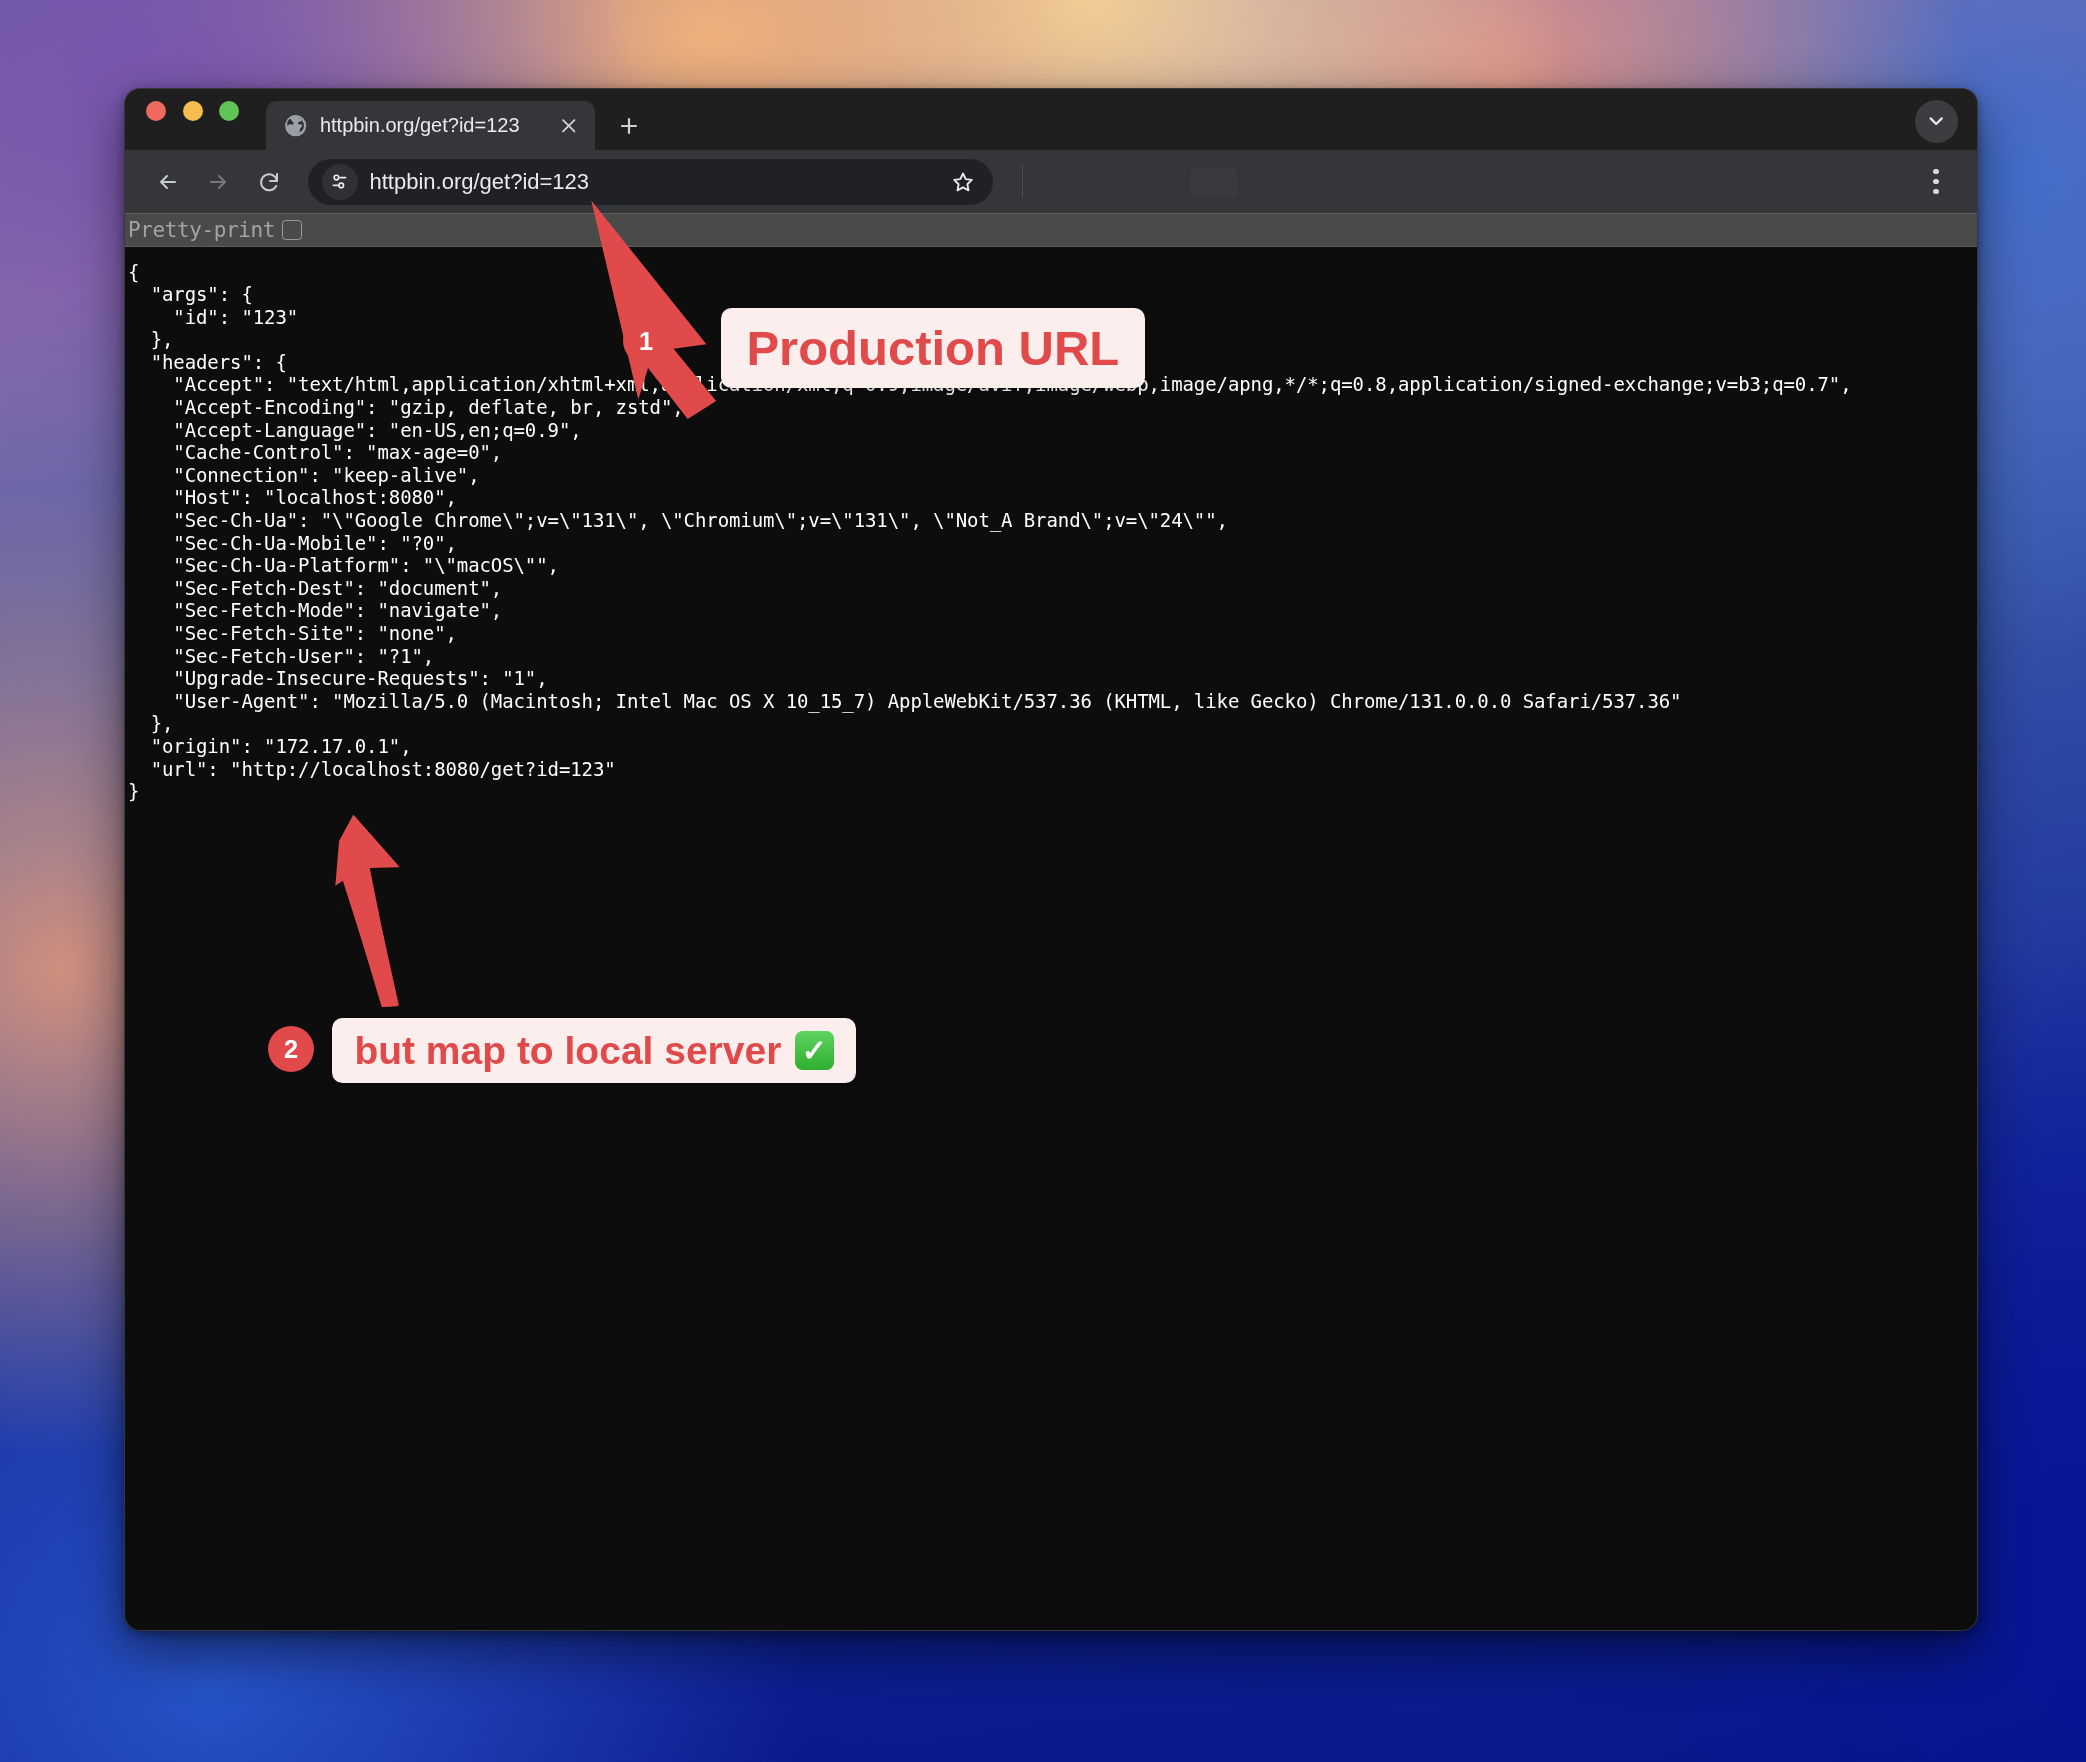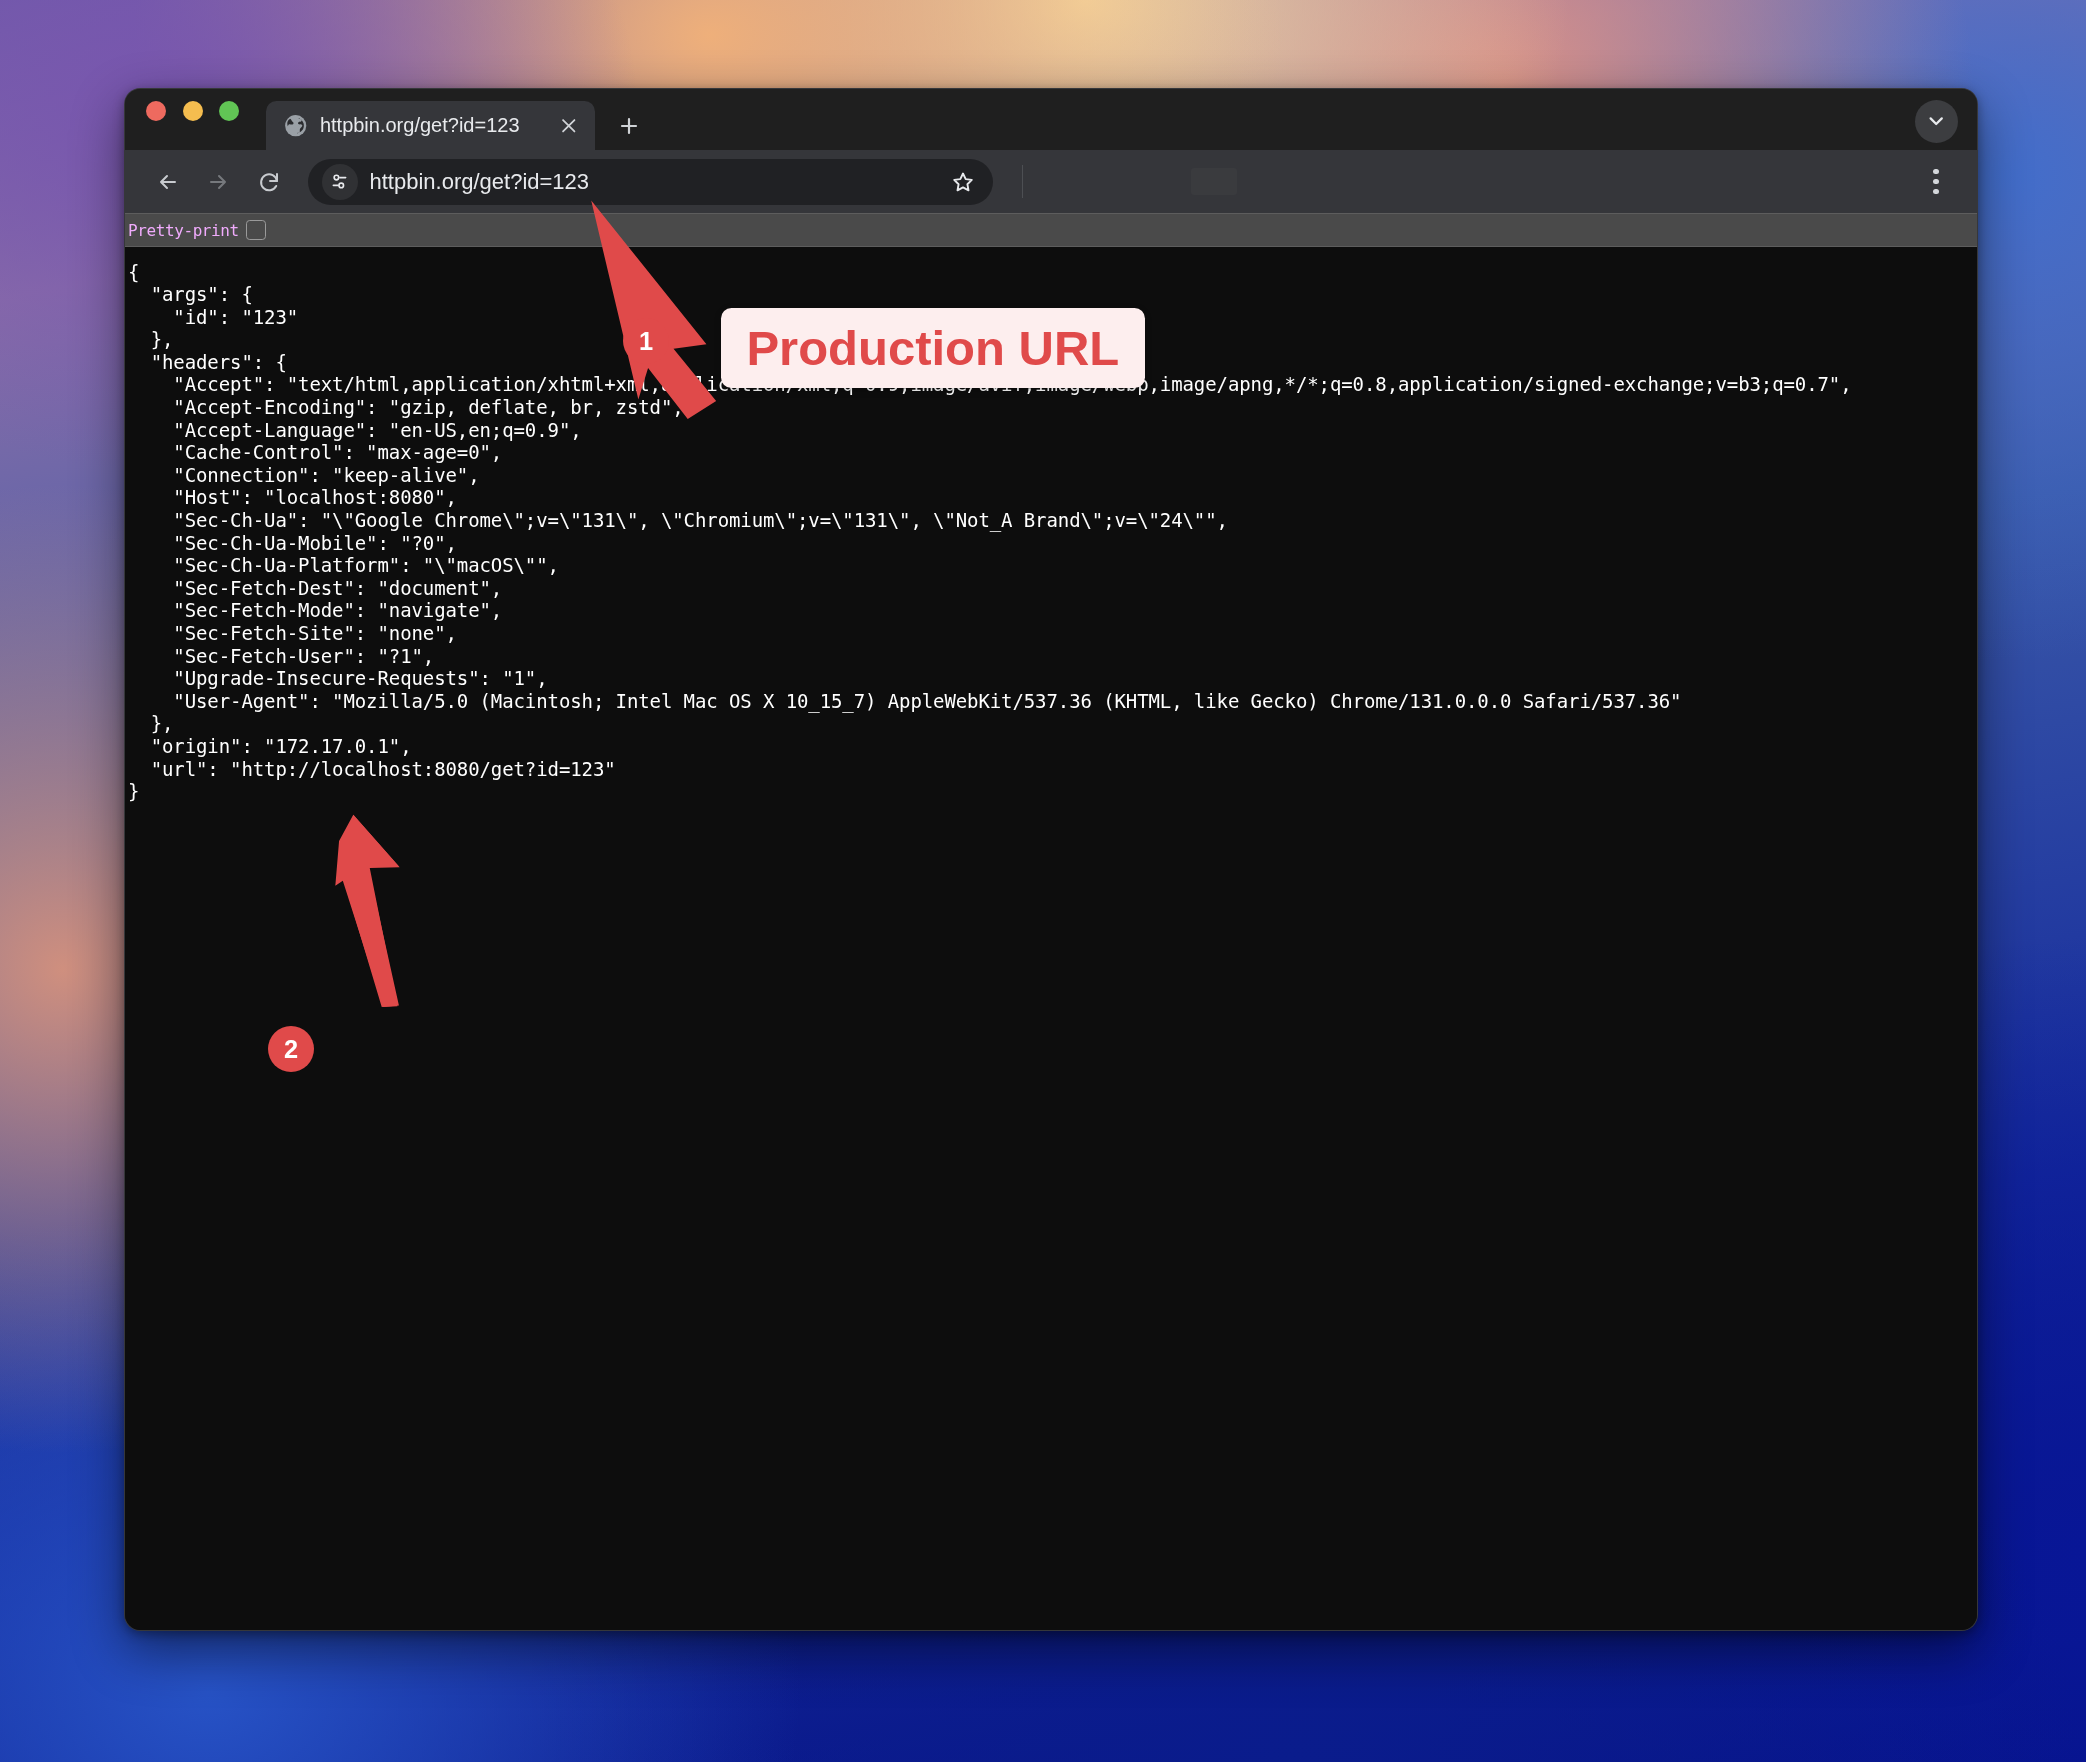"Pretty-print" .prettybar-label { color: #f0abfc -> #a3a3a3; font-size: 16px -> 21px }
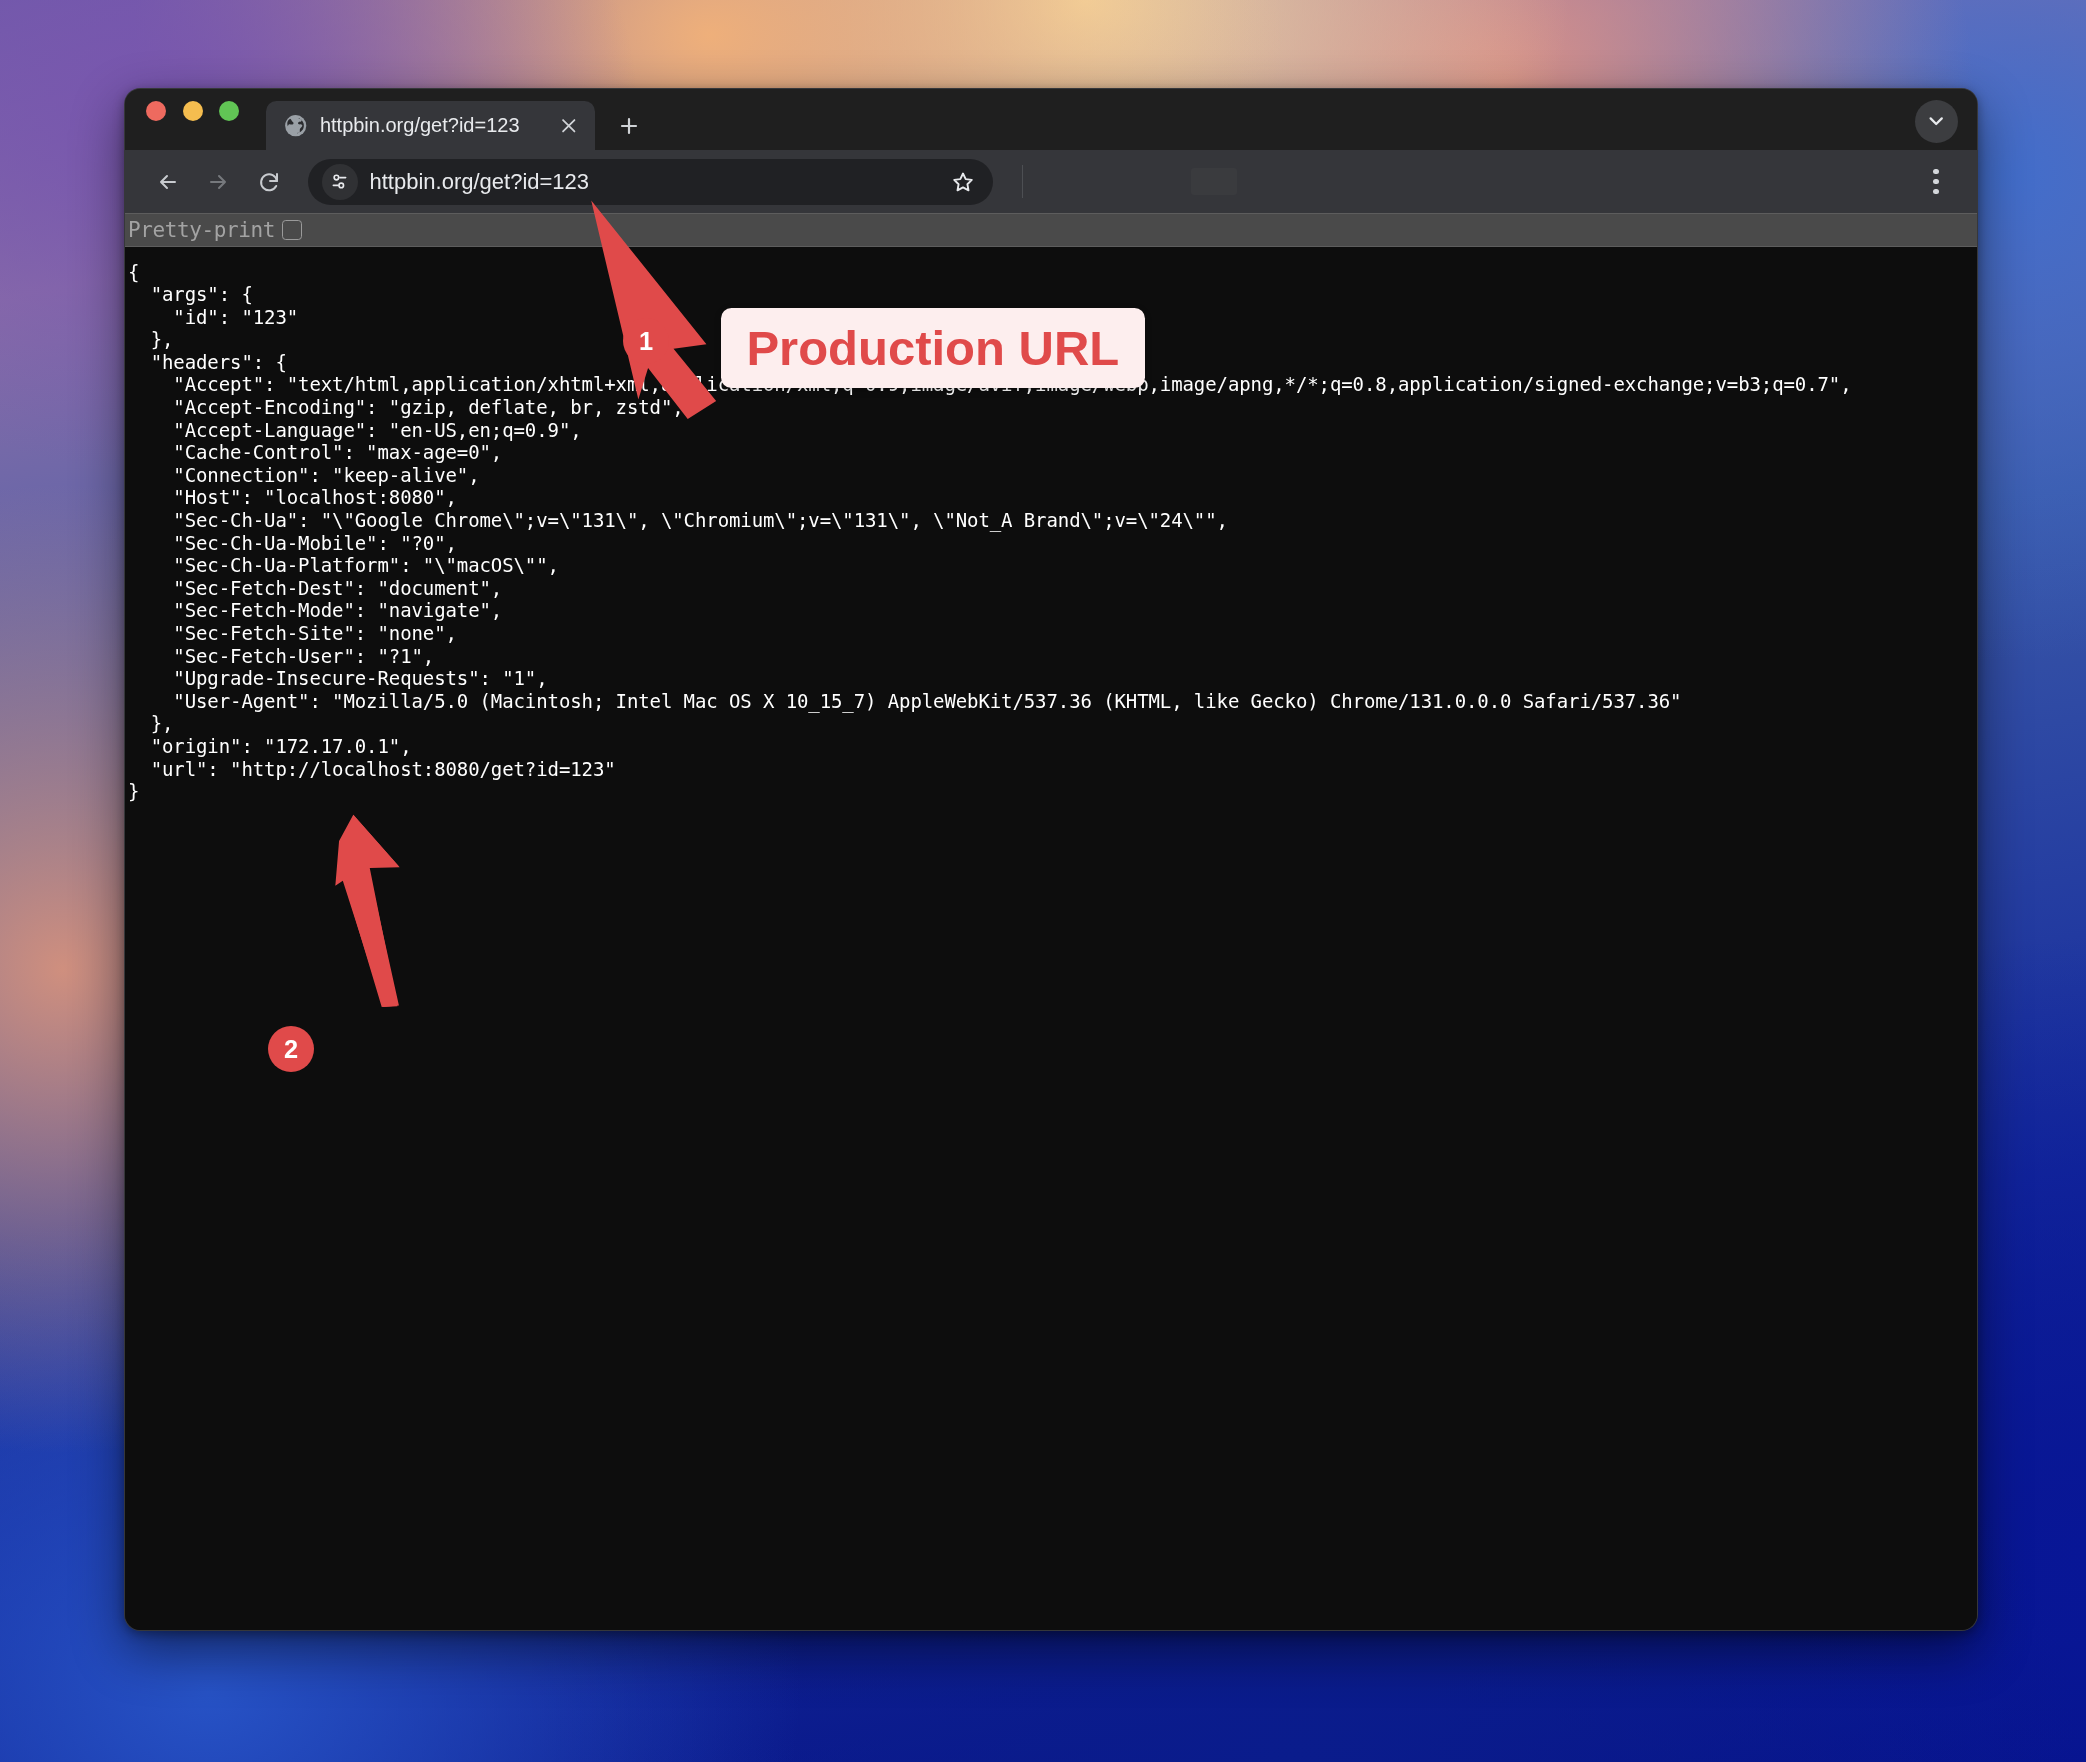"but map to local server" div.callout { html: none -> <div> <span>but map to local server</span> <span>✓</span> </div> }
